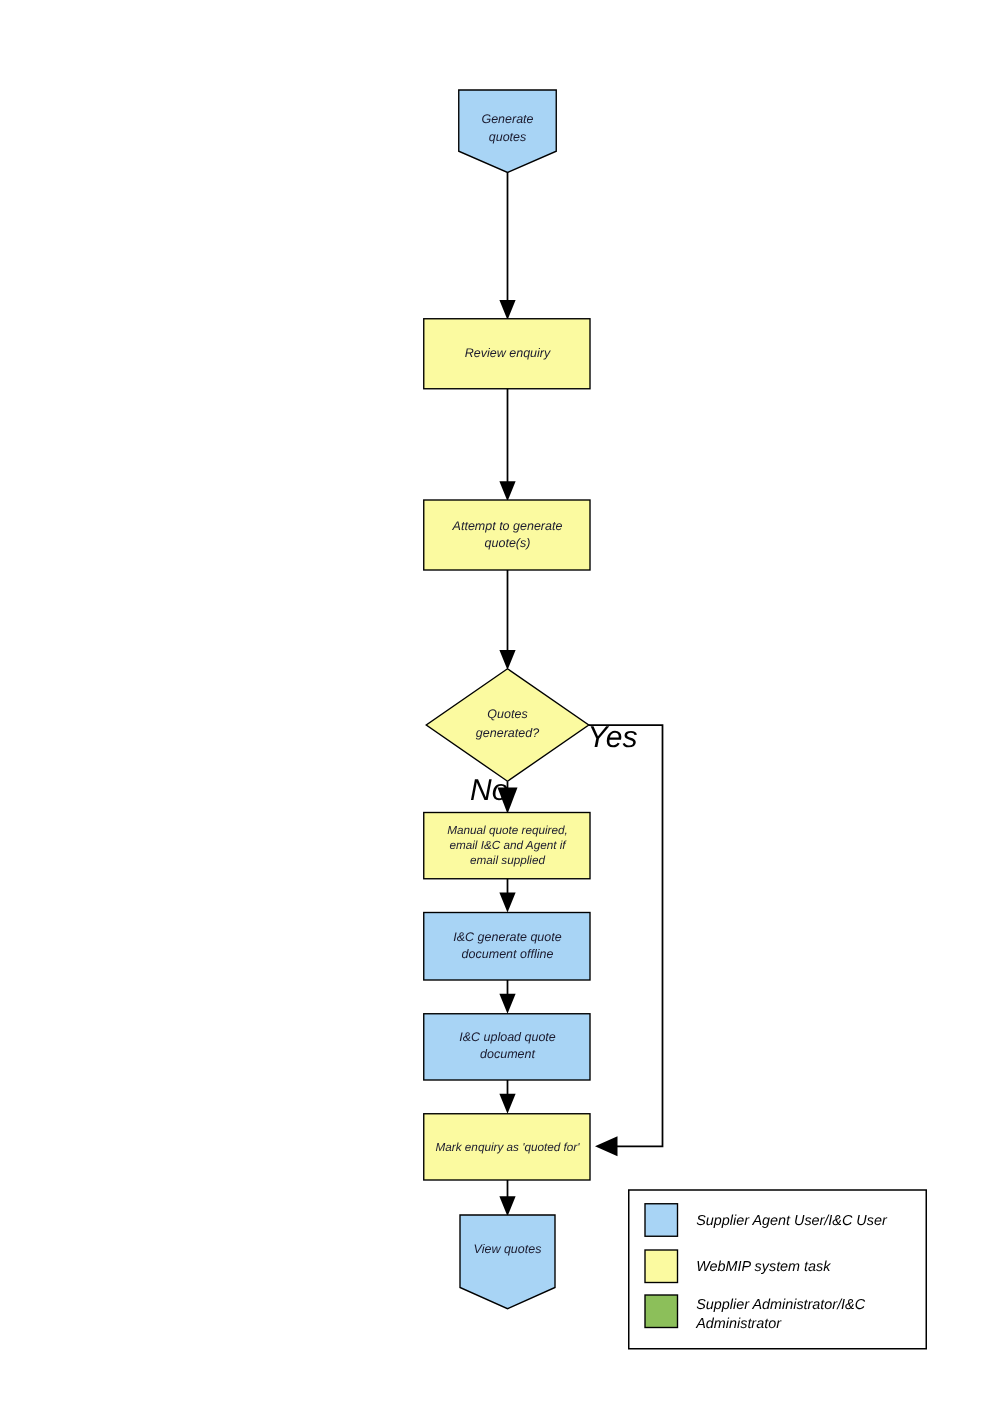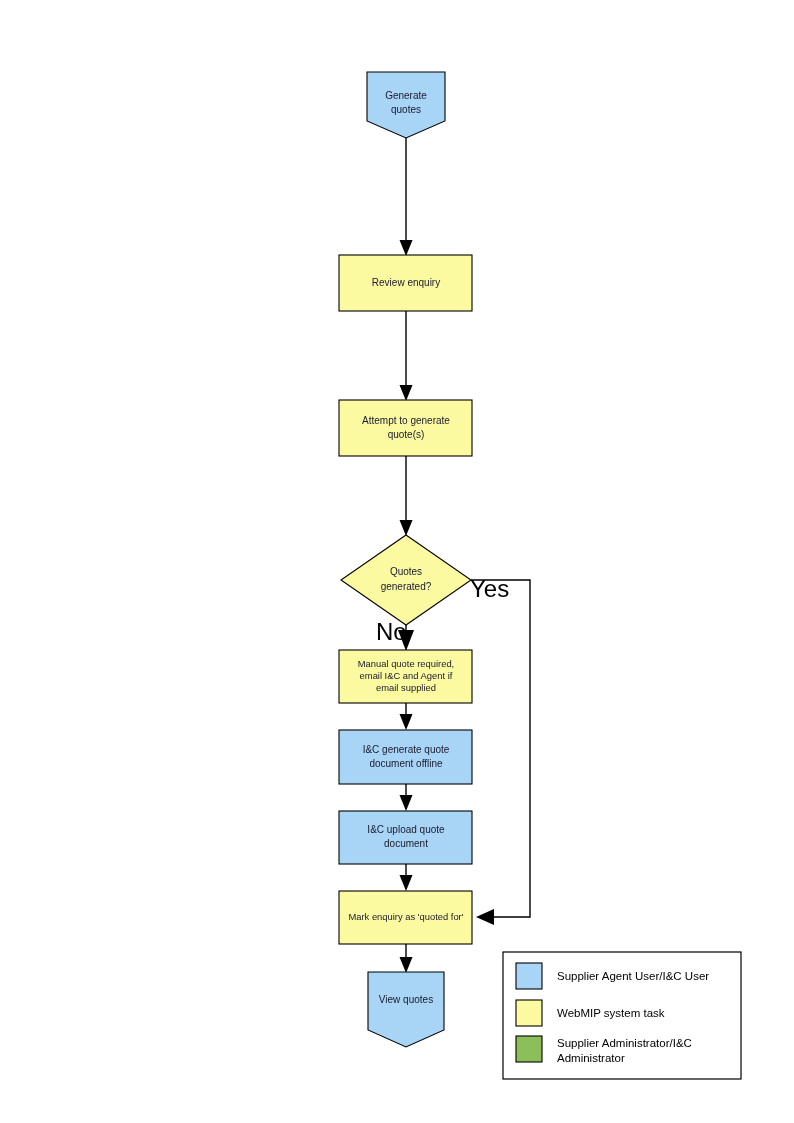"Generate" #canvas { font-style: none -> italic }
